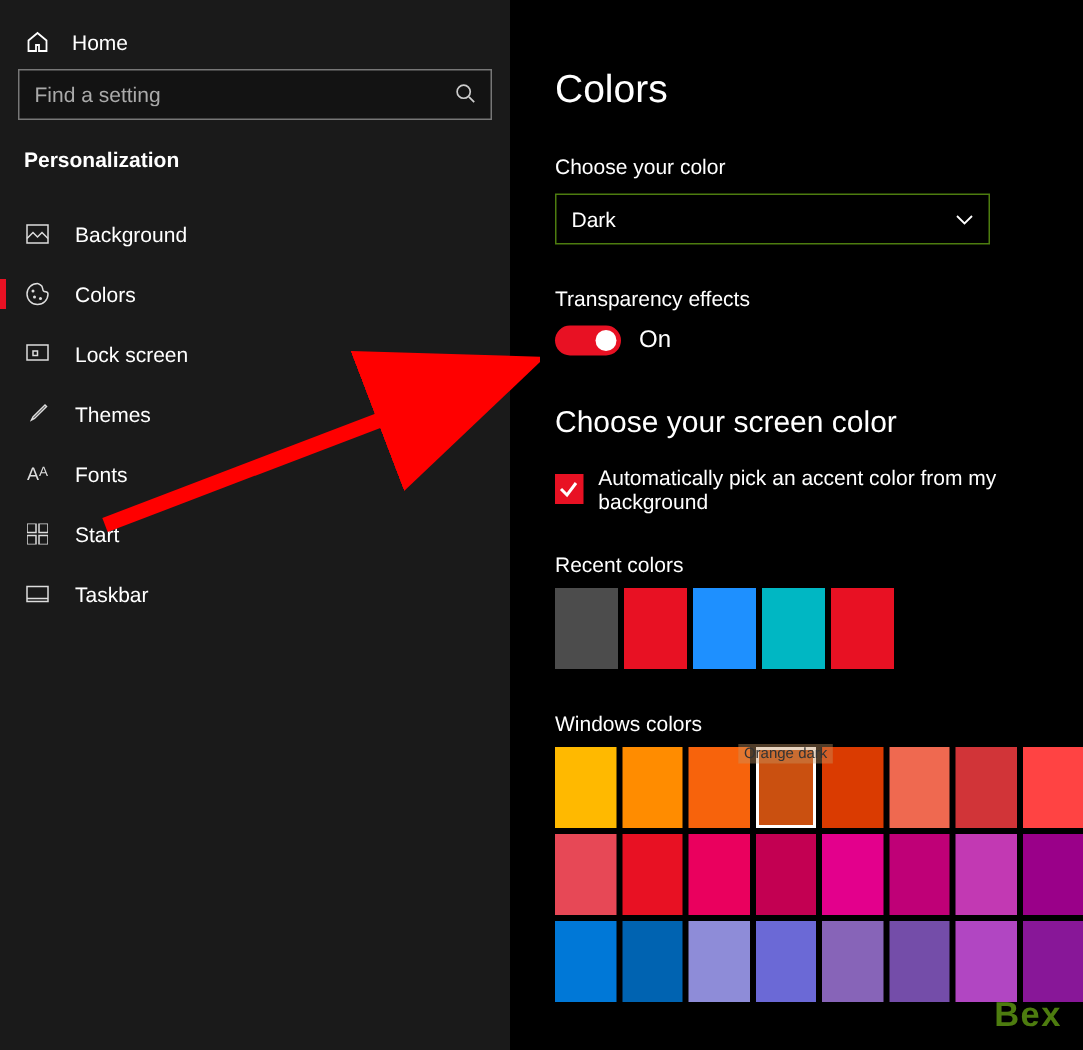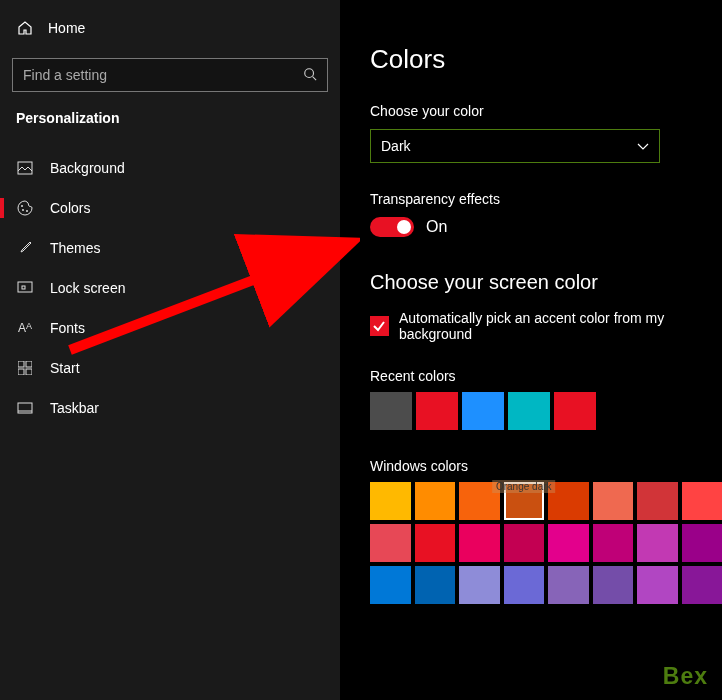"Home" .home-row { margin-bottom: 14px -> 2px }
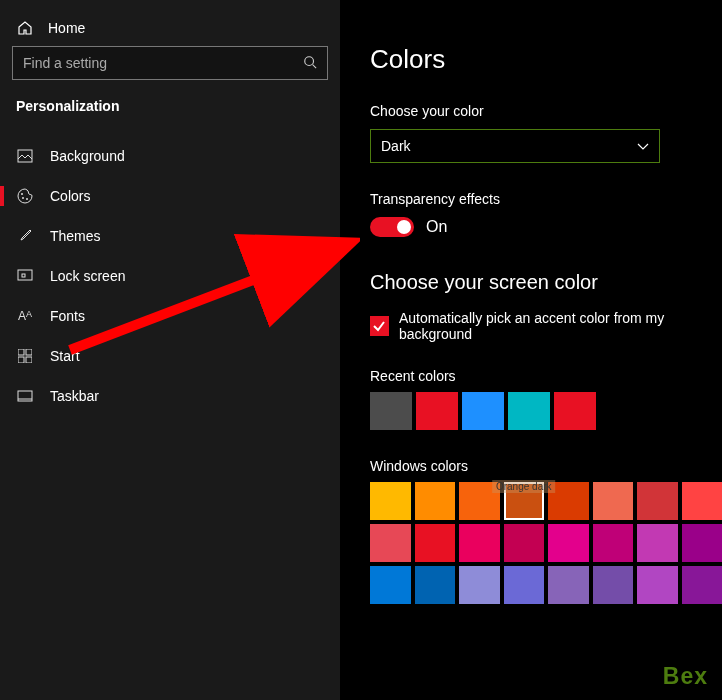"Themes" div.nav-item { order: before "Lock screen" -> after "Lock screen" }
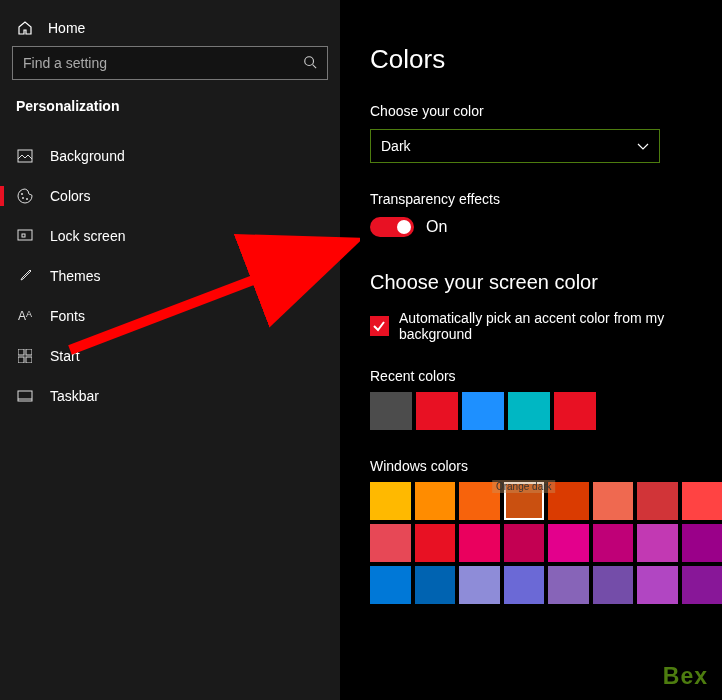"Orange dark" .swatch { height: 38px -> 54px }
